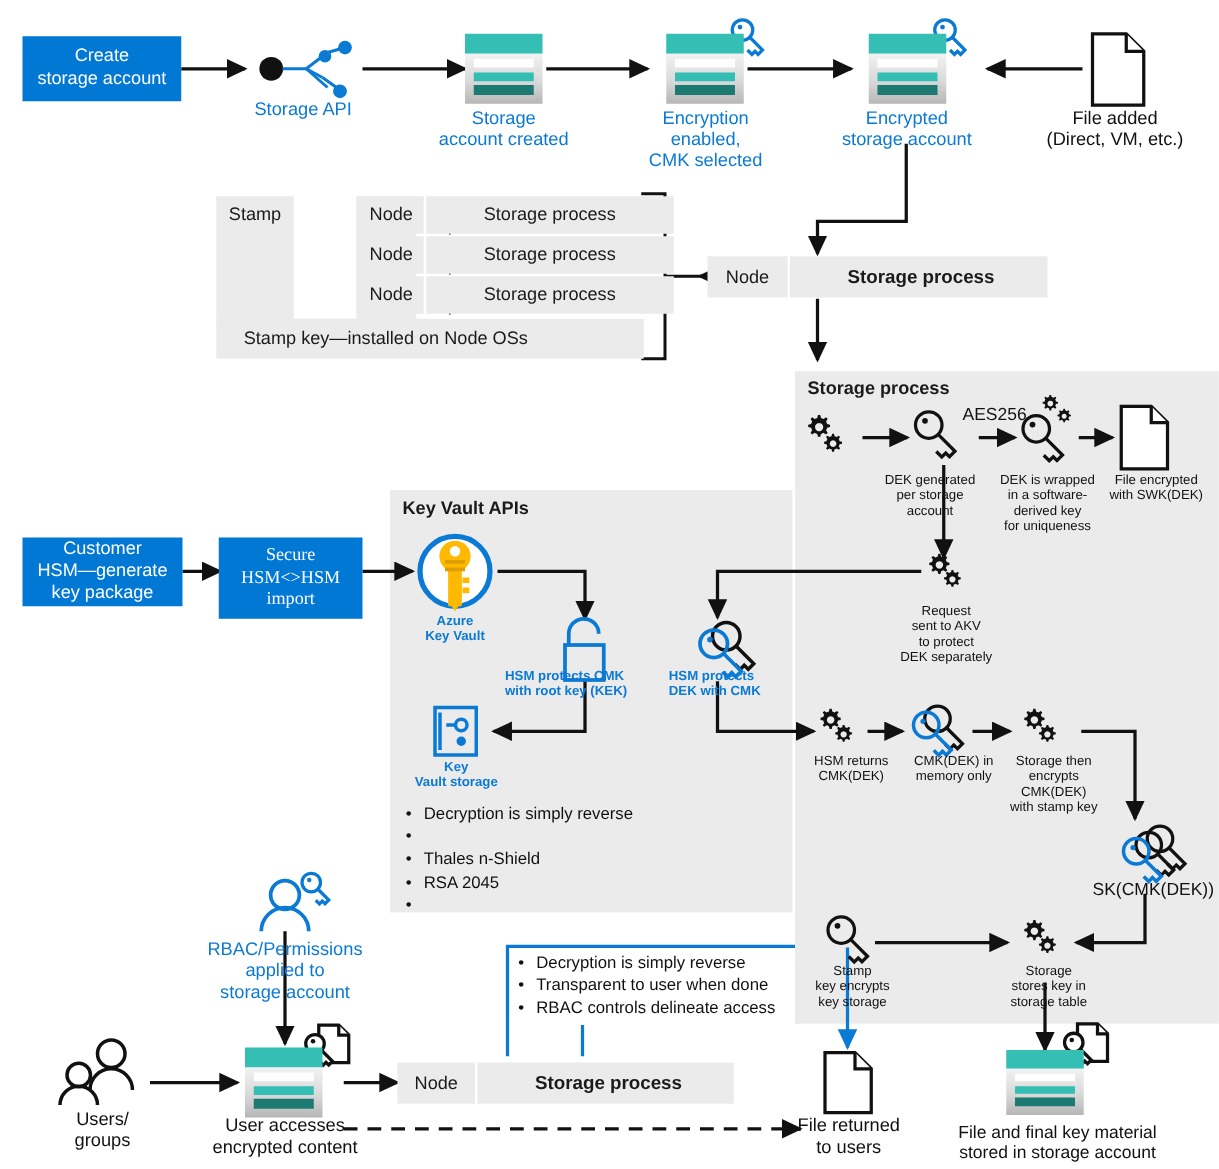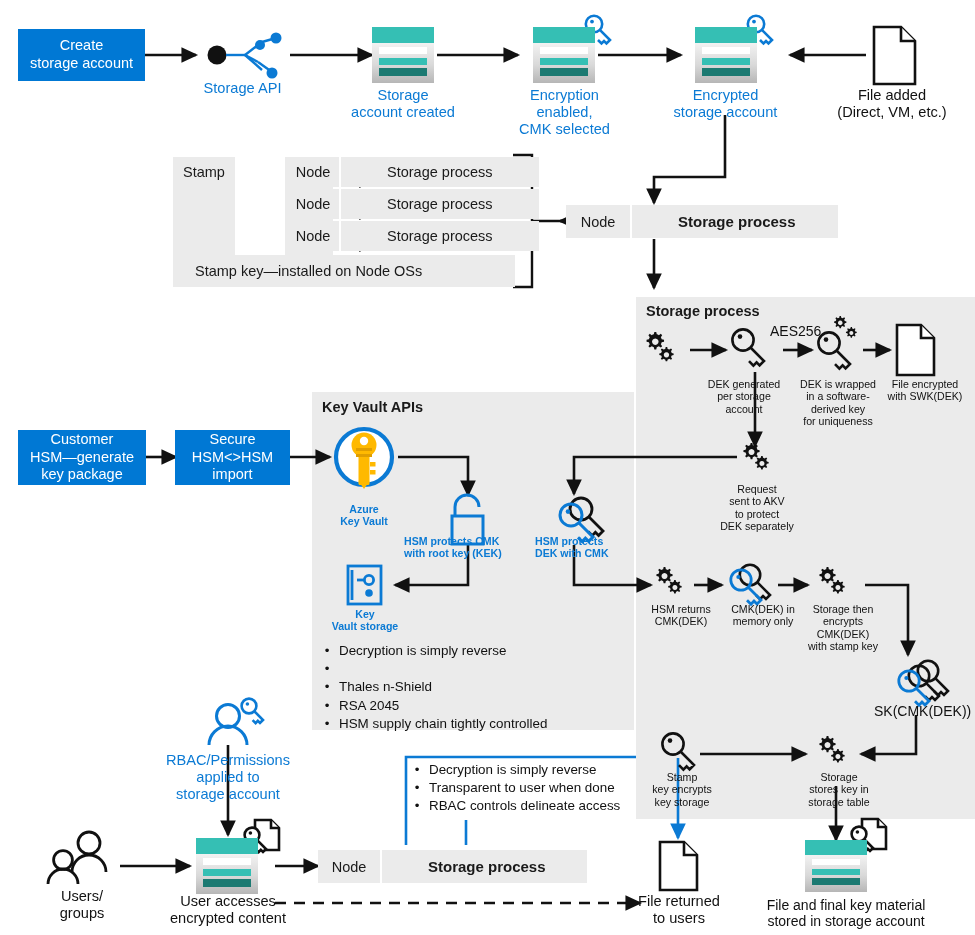"Secure" div.bluebox { font-family: none -> Liberation Serif, serif; height: 55px -> 65px }
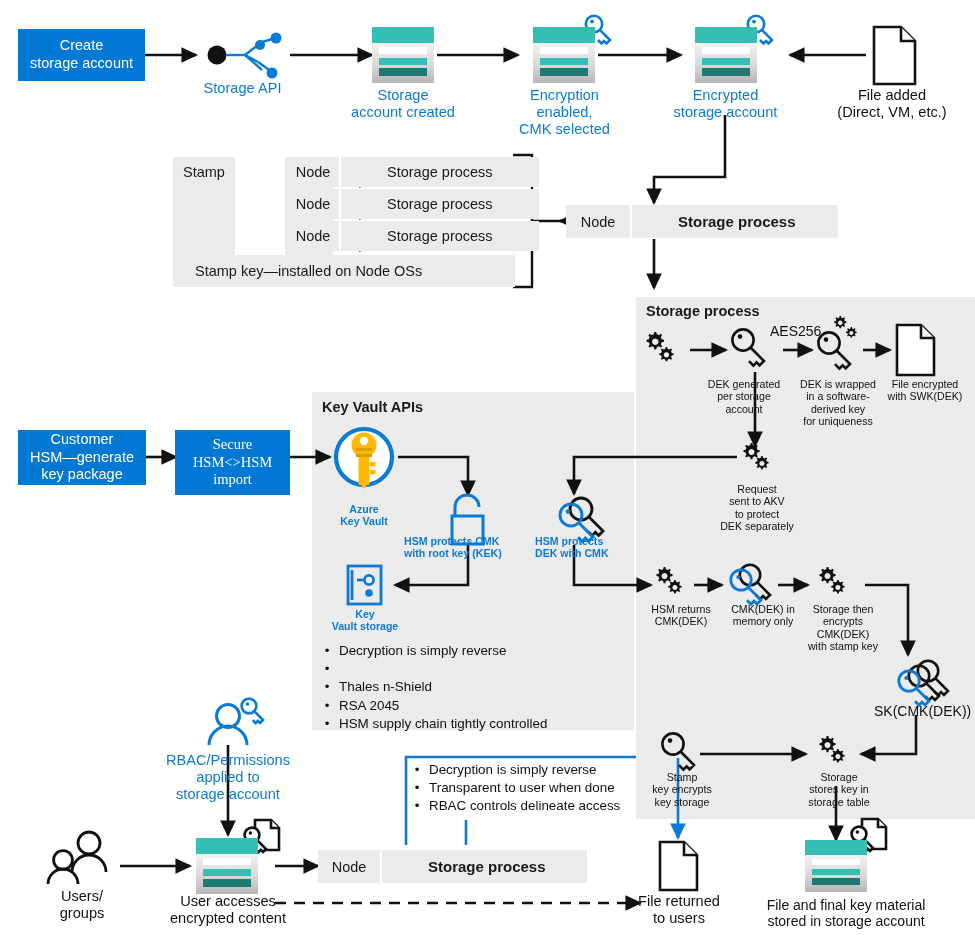"Azure" div.cap { margin-top: 12px -> none }
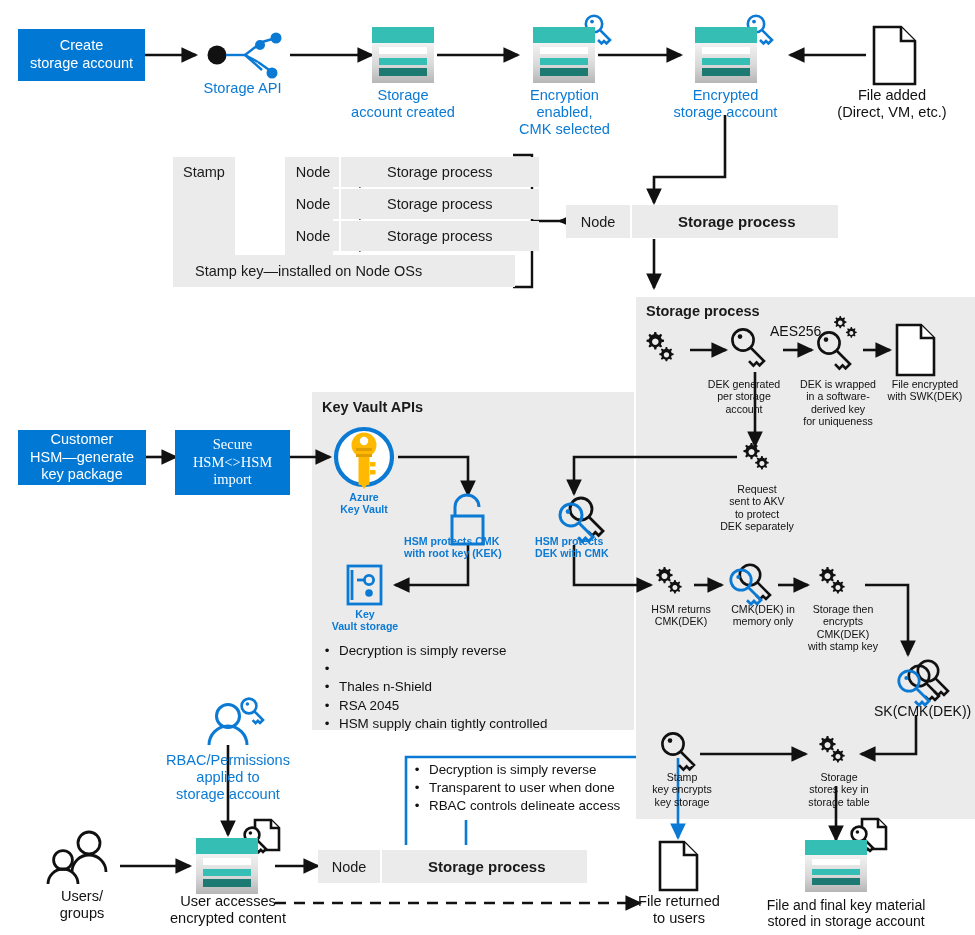"HSM supply chain tightly controlled" span { html: <span>HSM supply chain tightly controlled</span> -> none }
